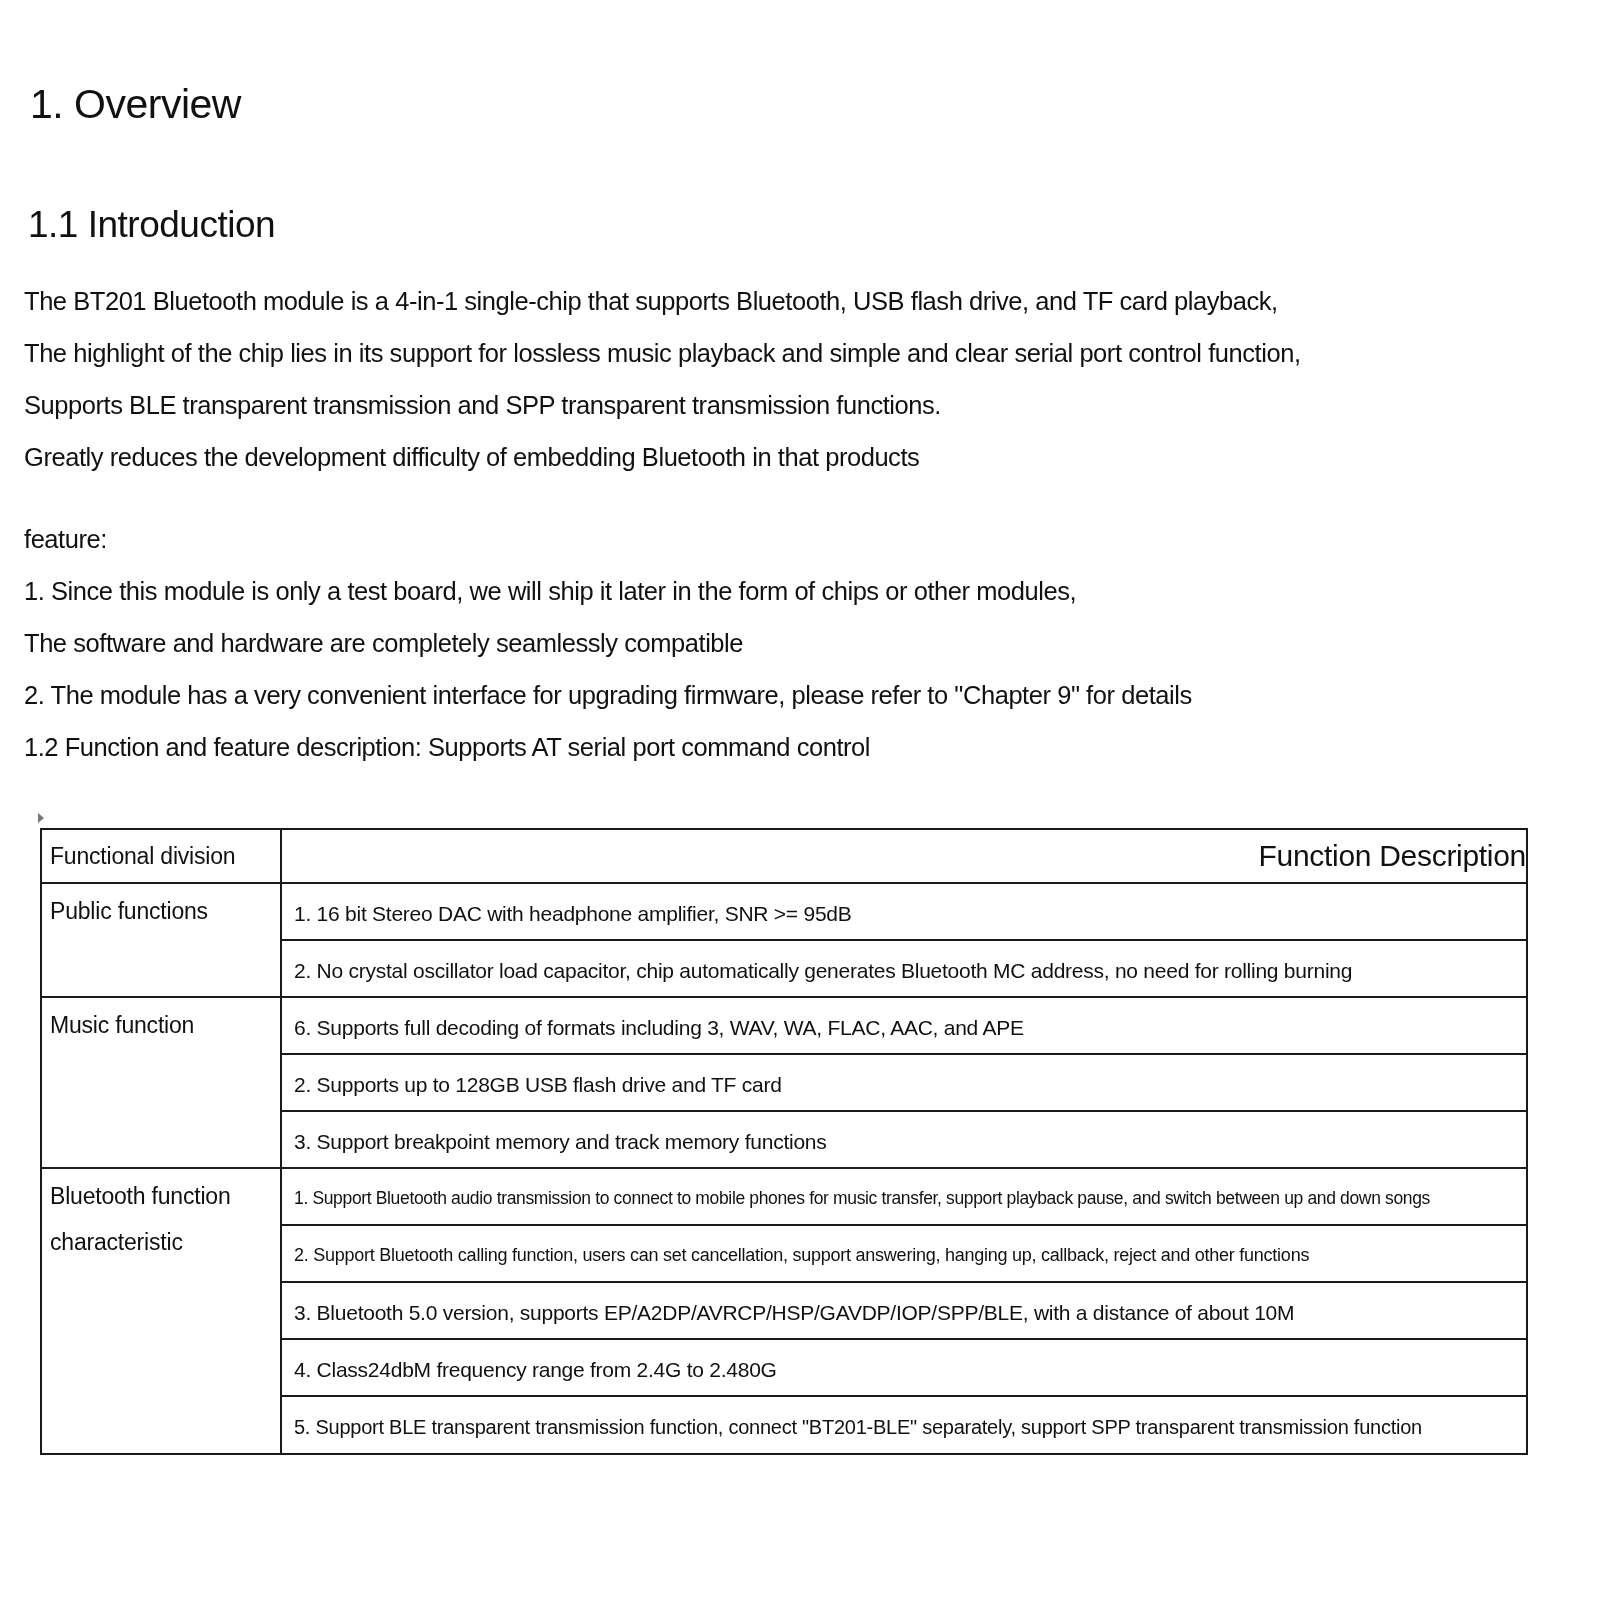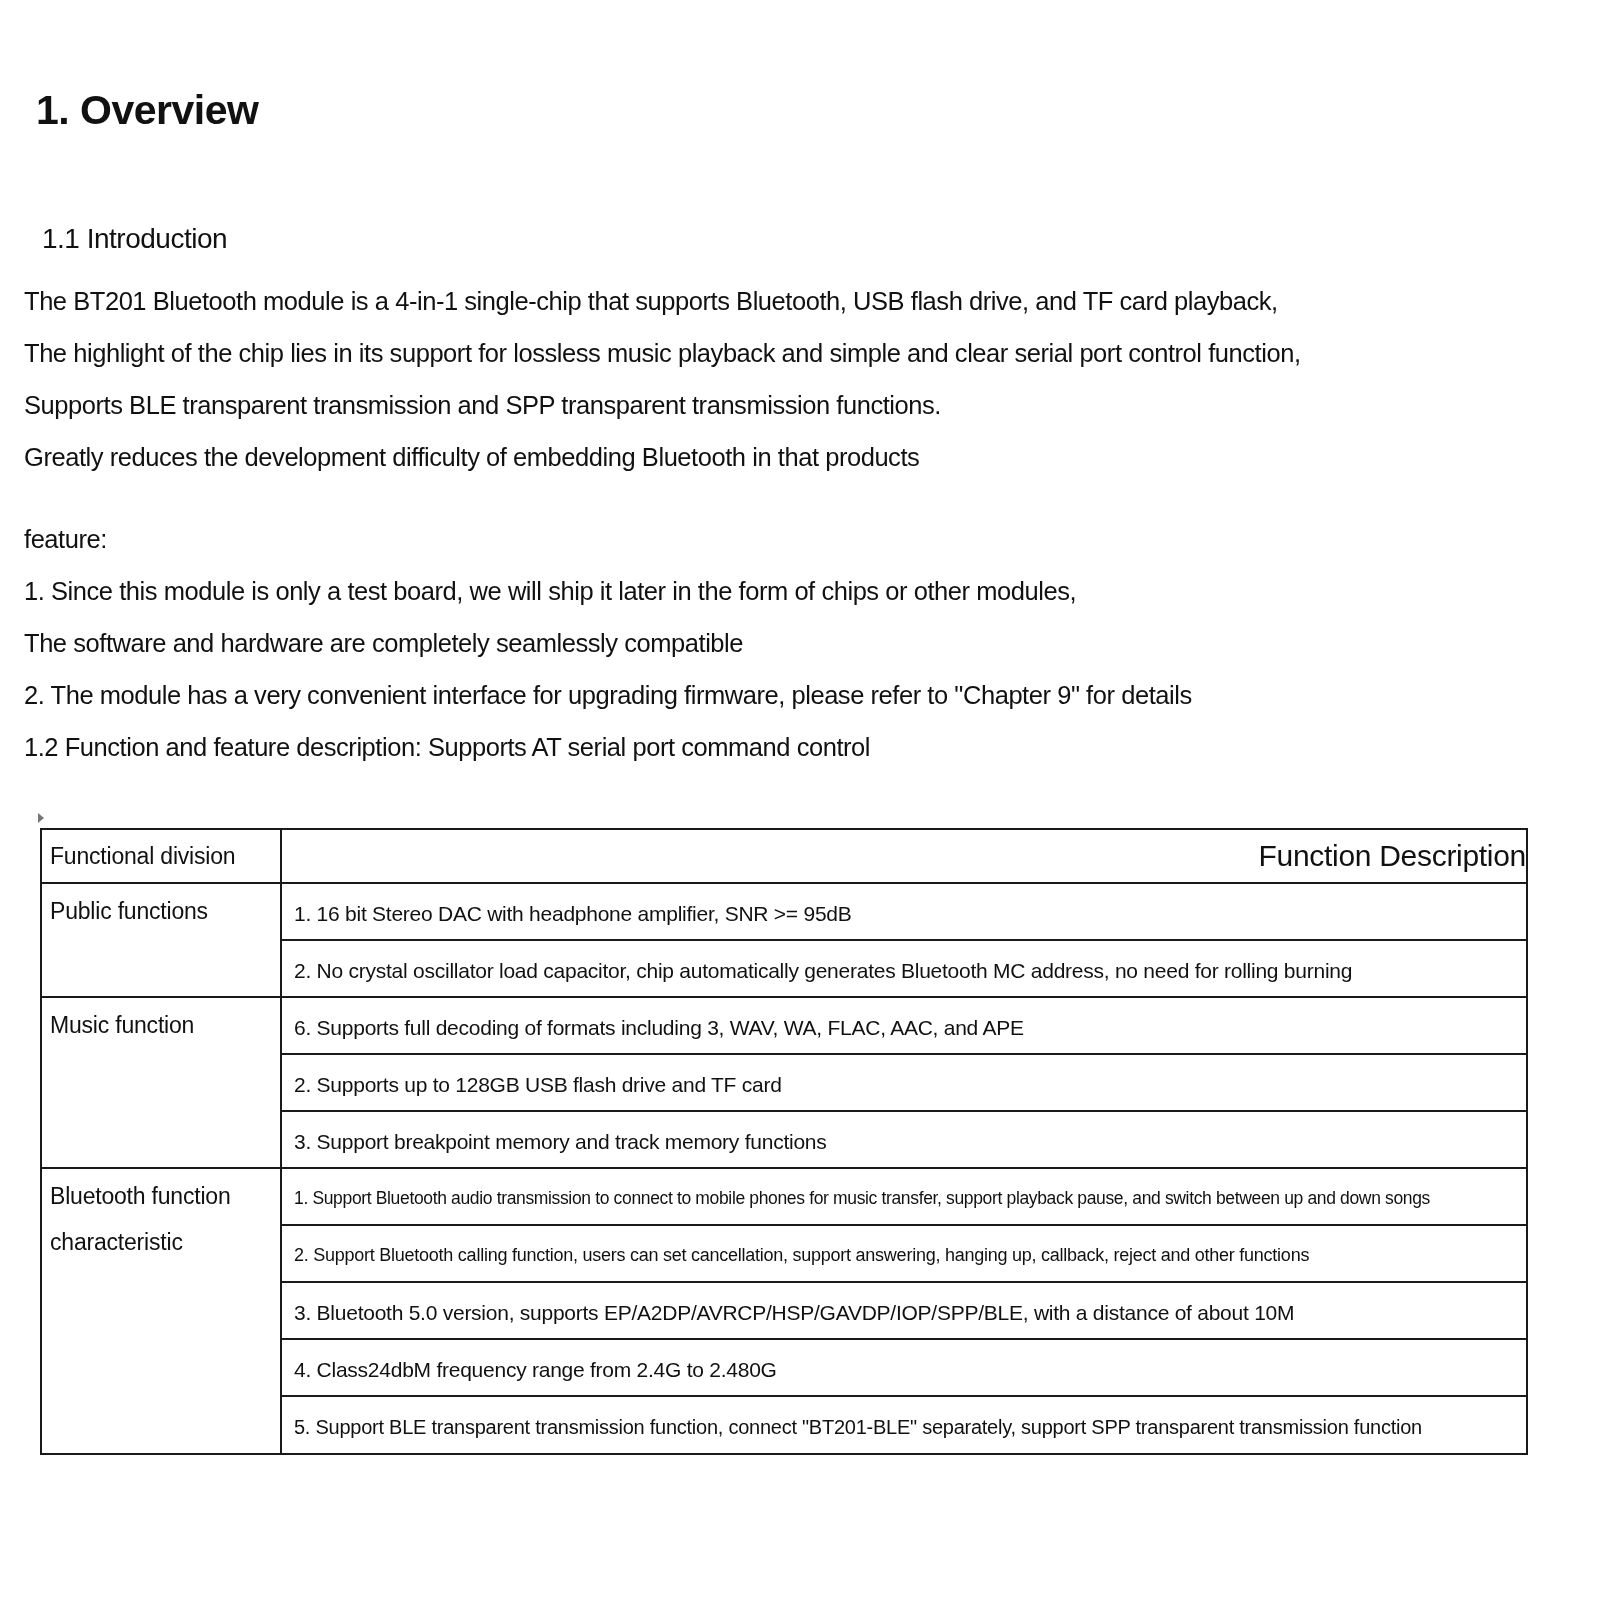"1. Overview" .h1 { font-weight: bold -> normal; margin: 12px -> 6px }
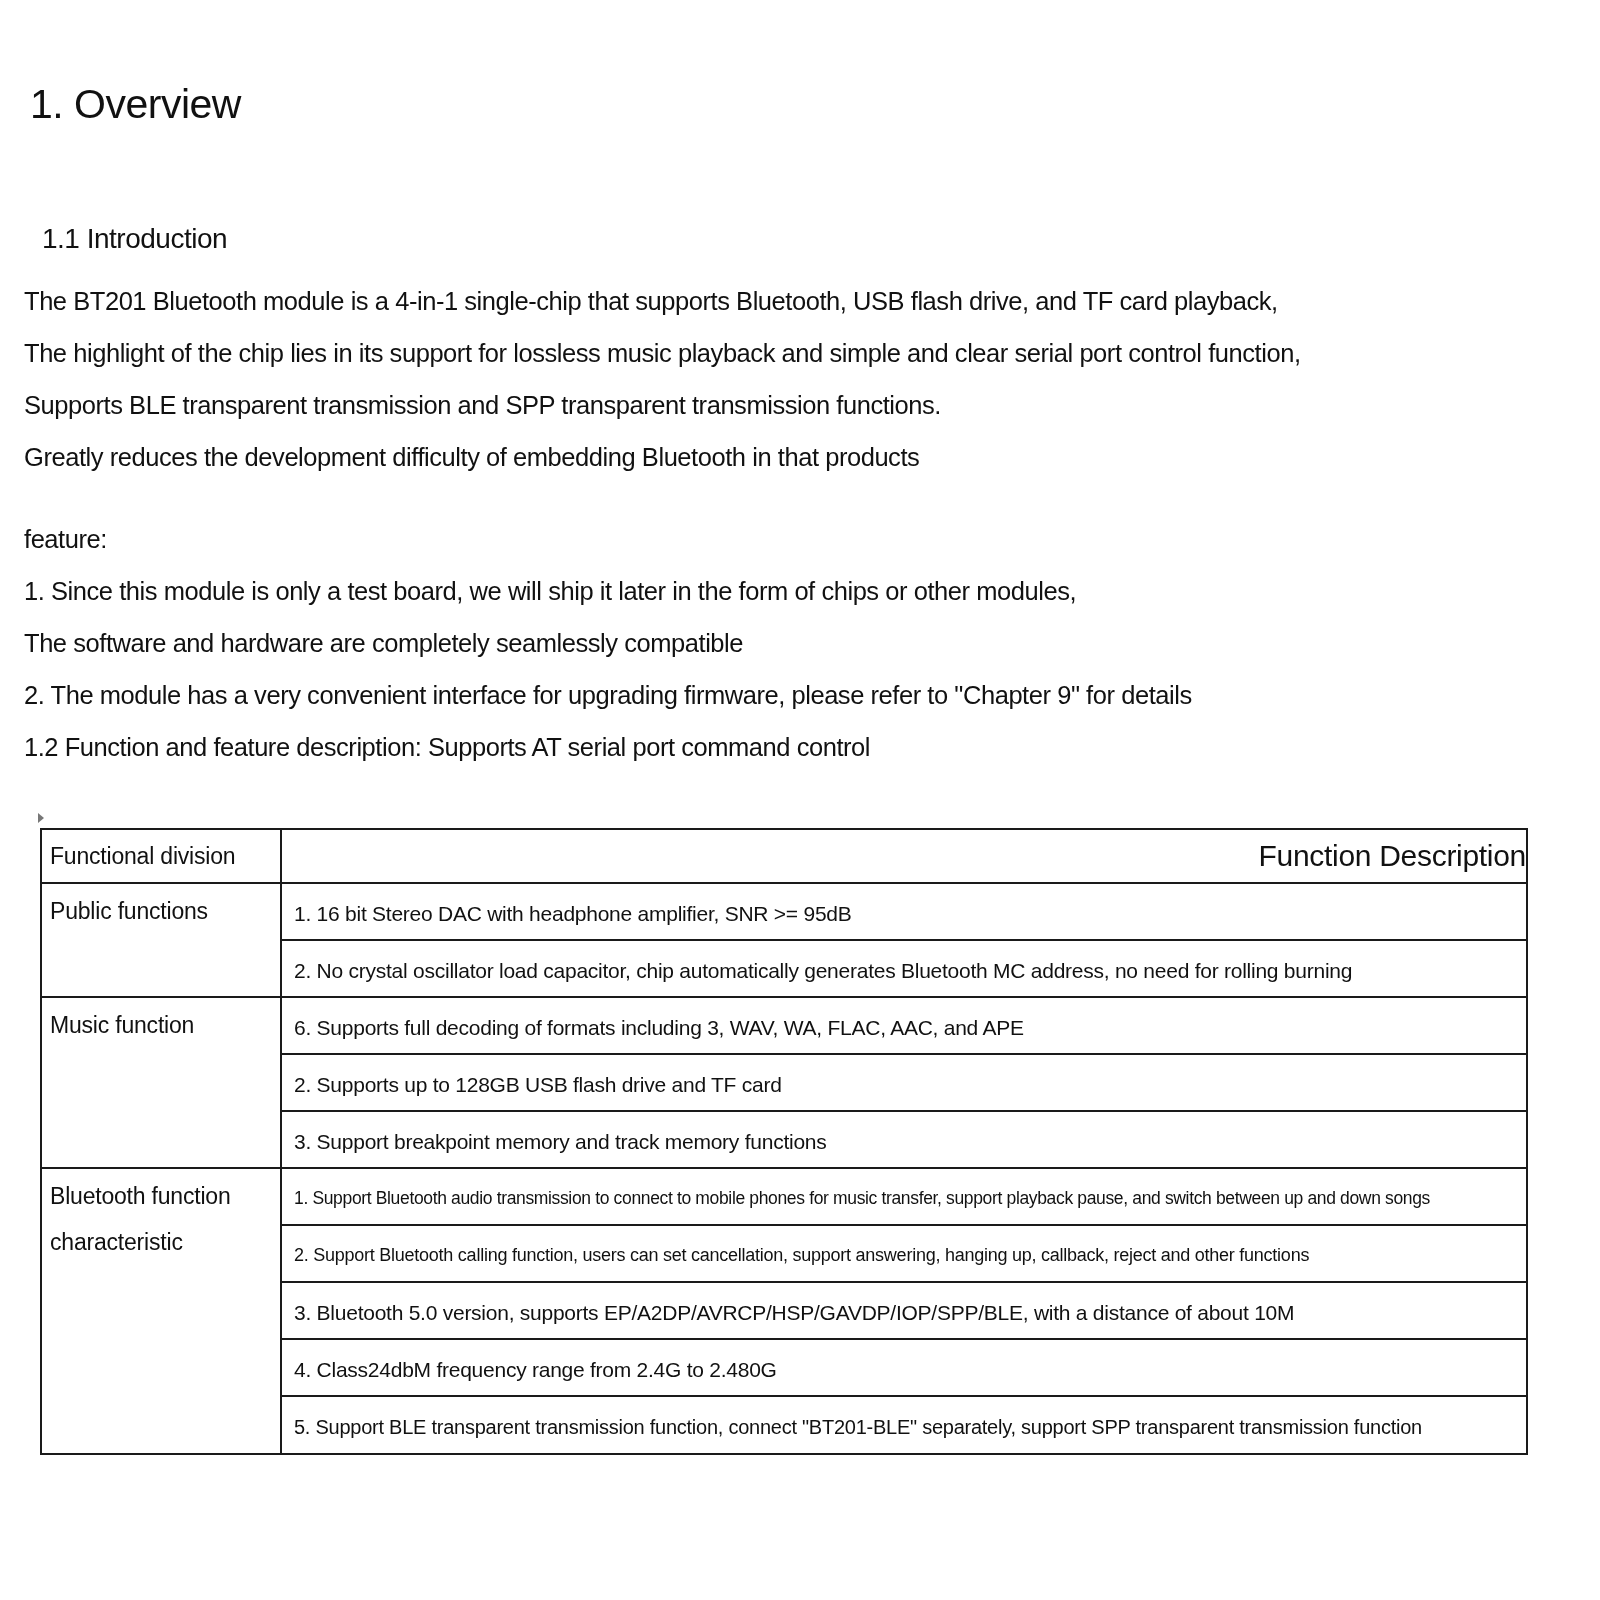"1.1 Introduction" .h2 { font-size: 28px -> 37px; margin: 18px -> 4px }
